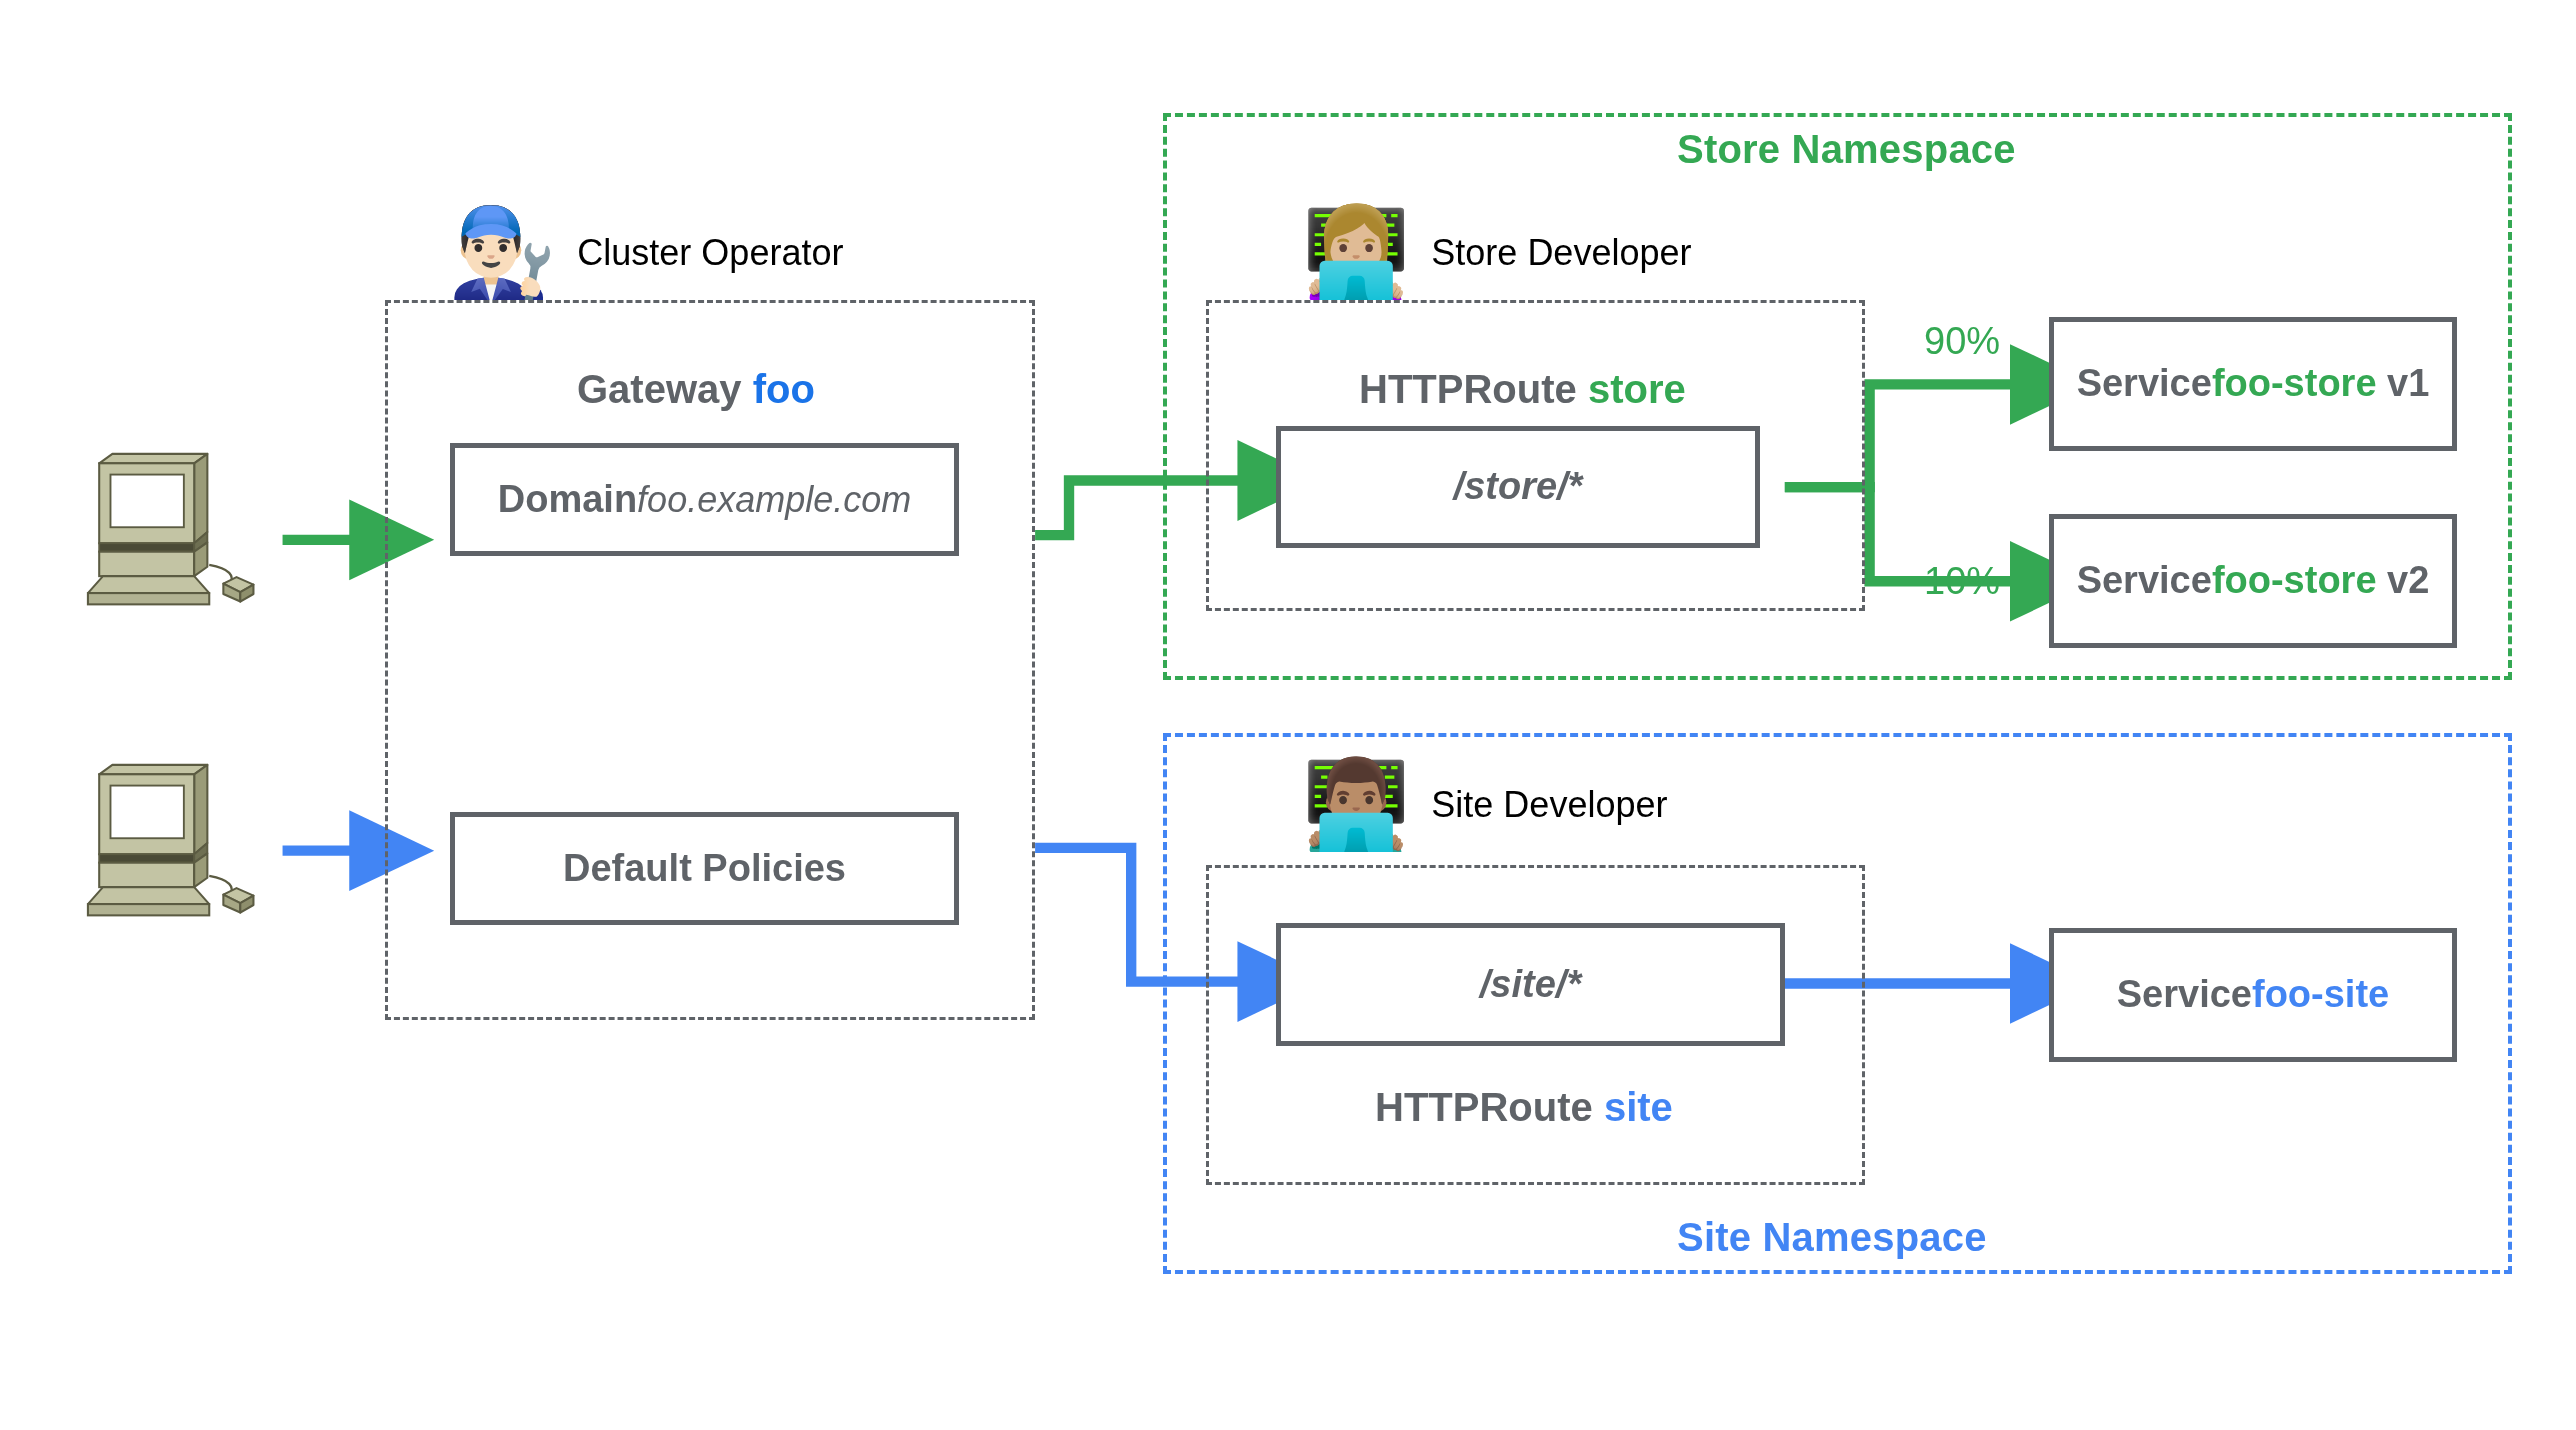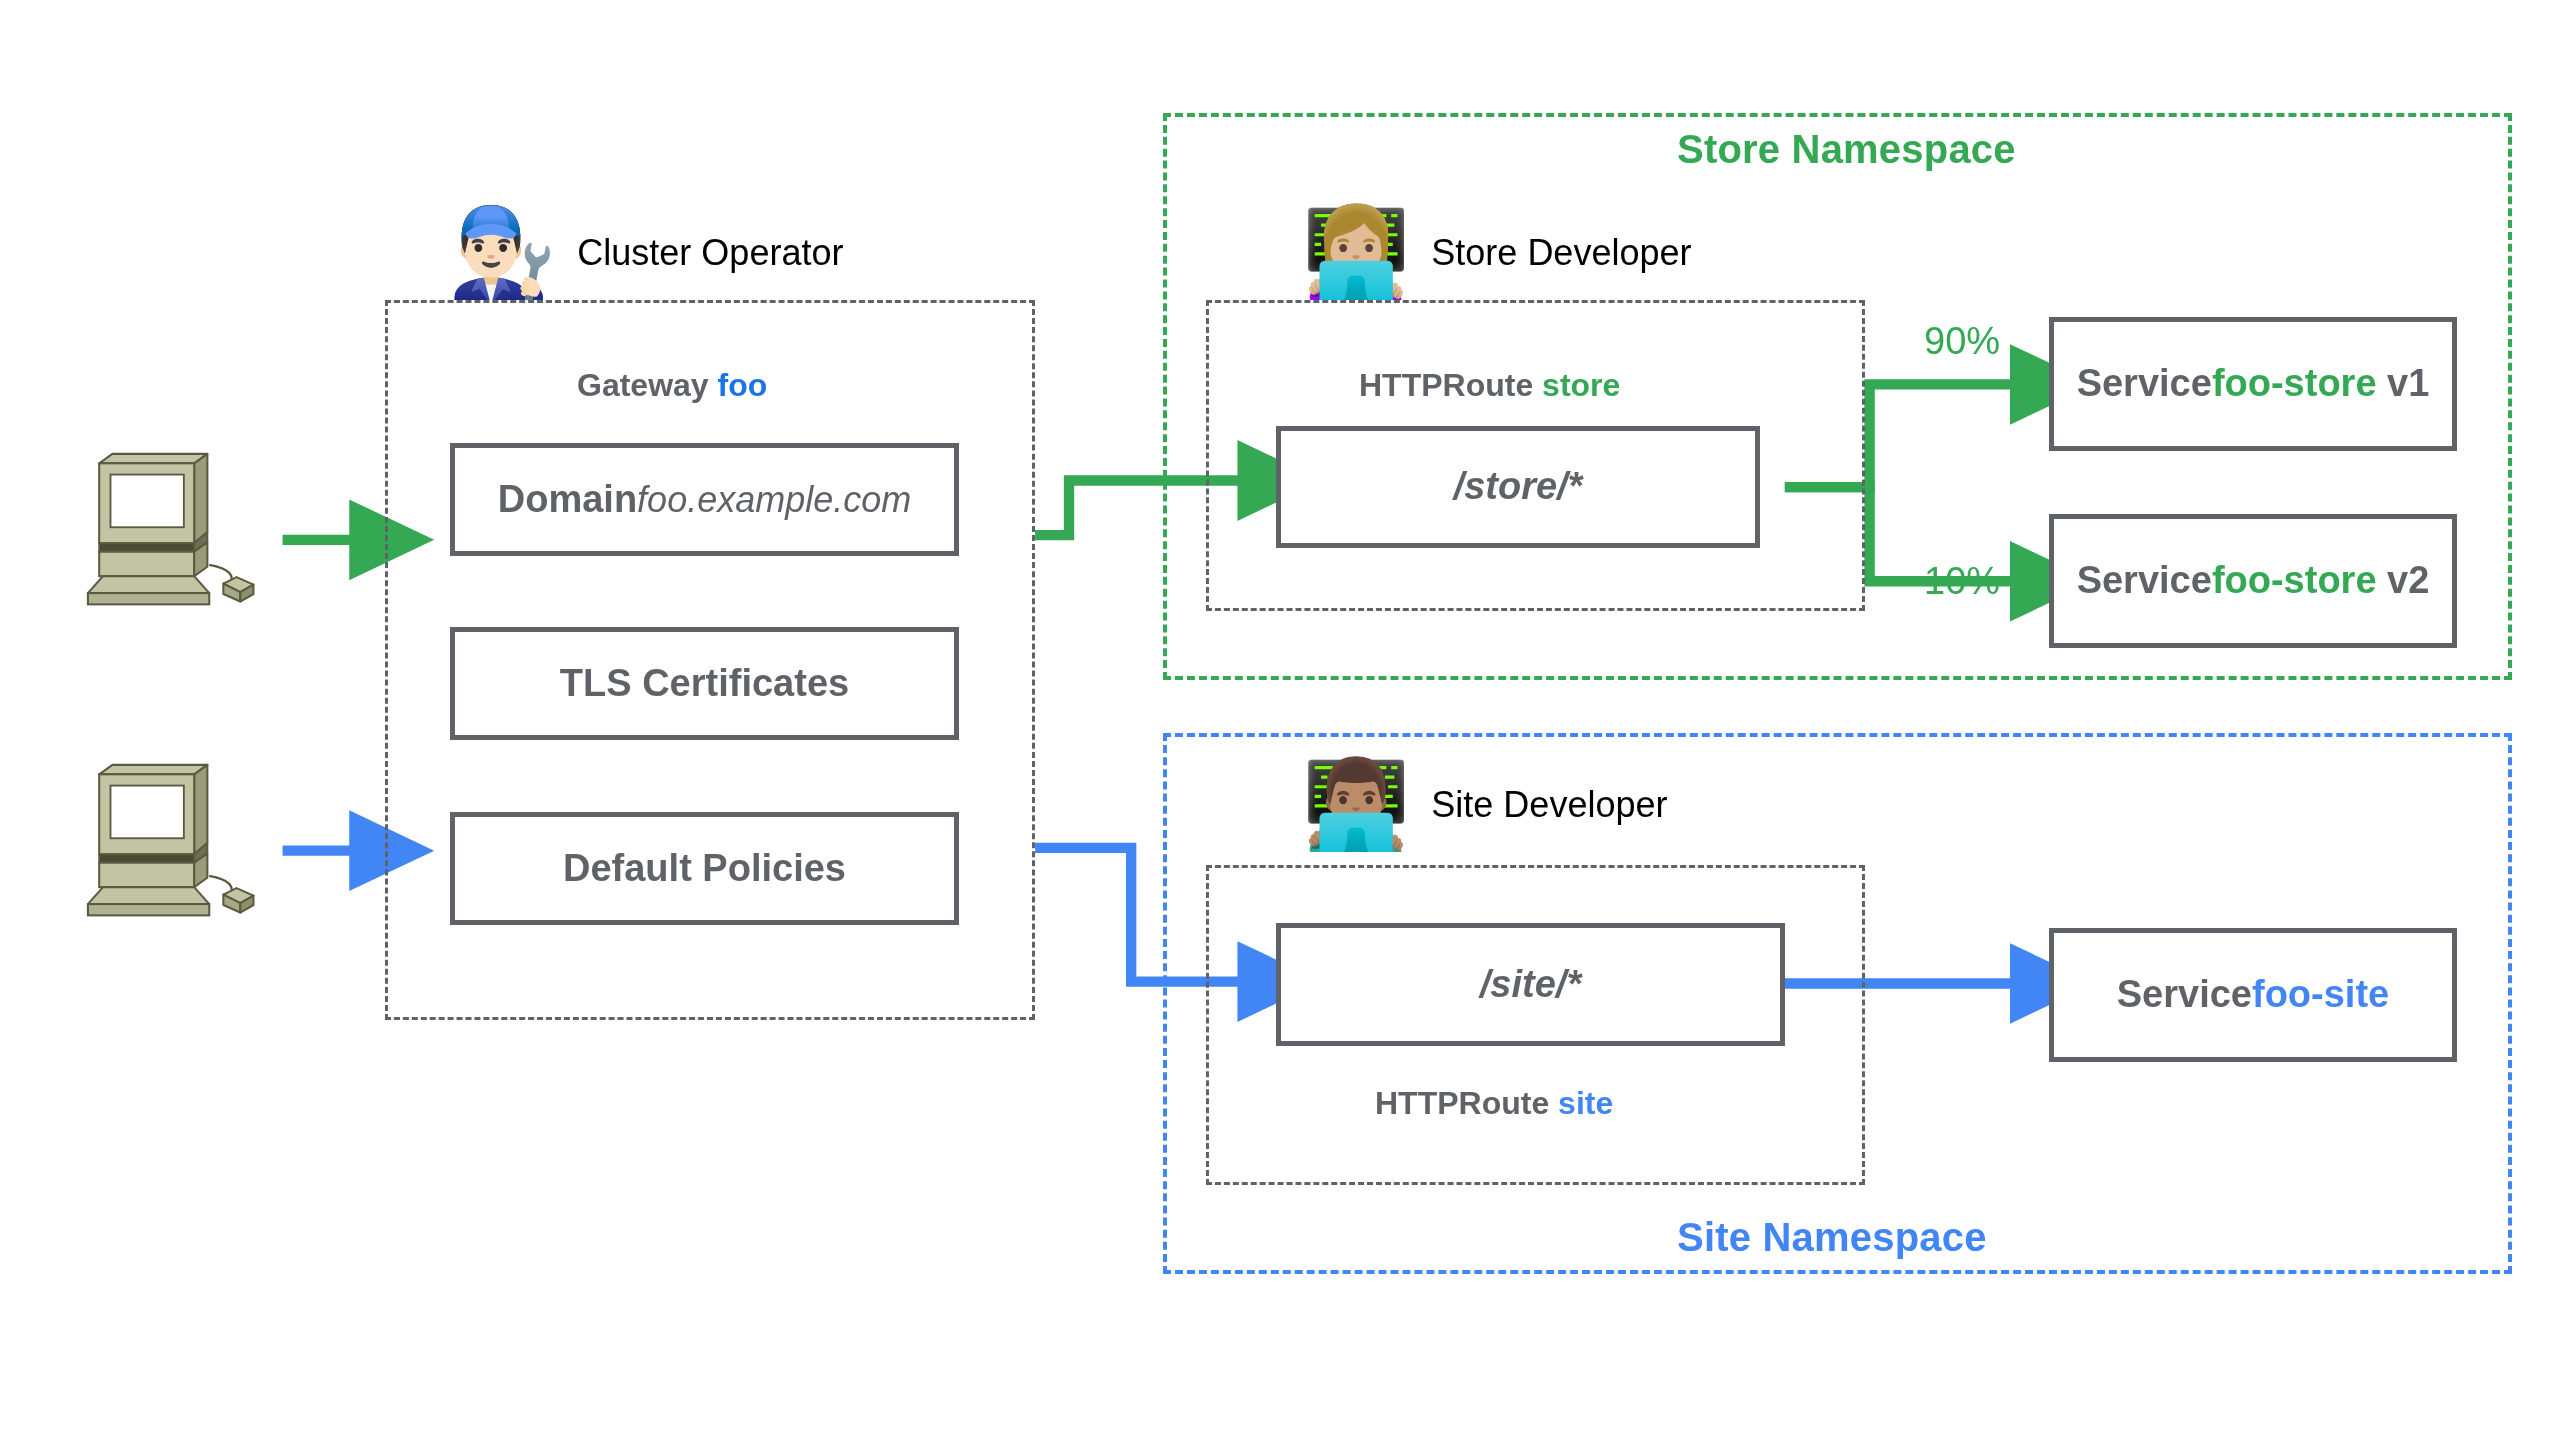"Gateway foo" .title { font-size: 32px -> 40px }
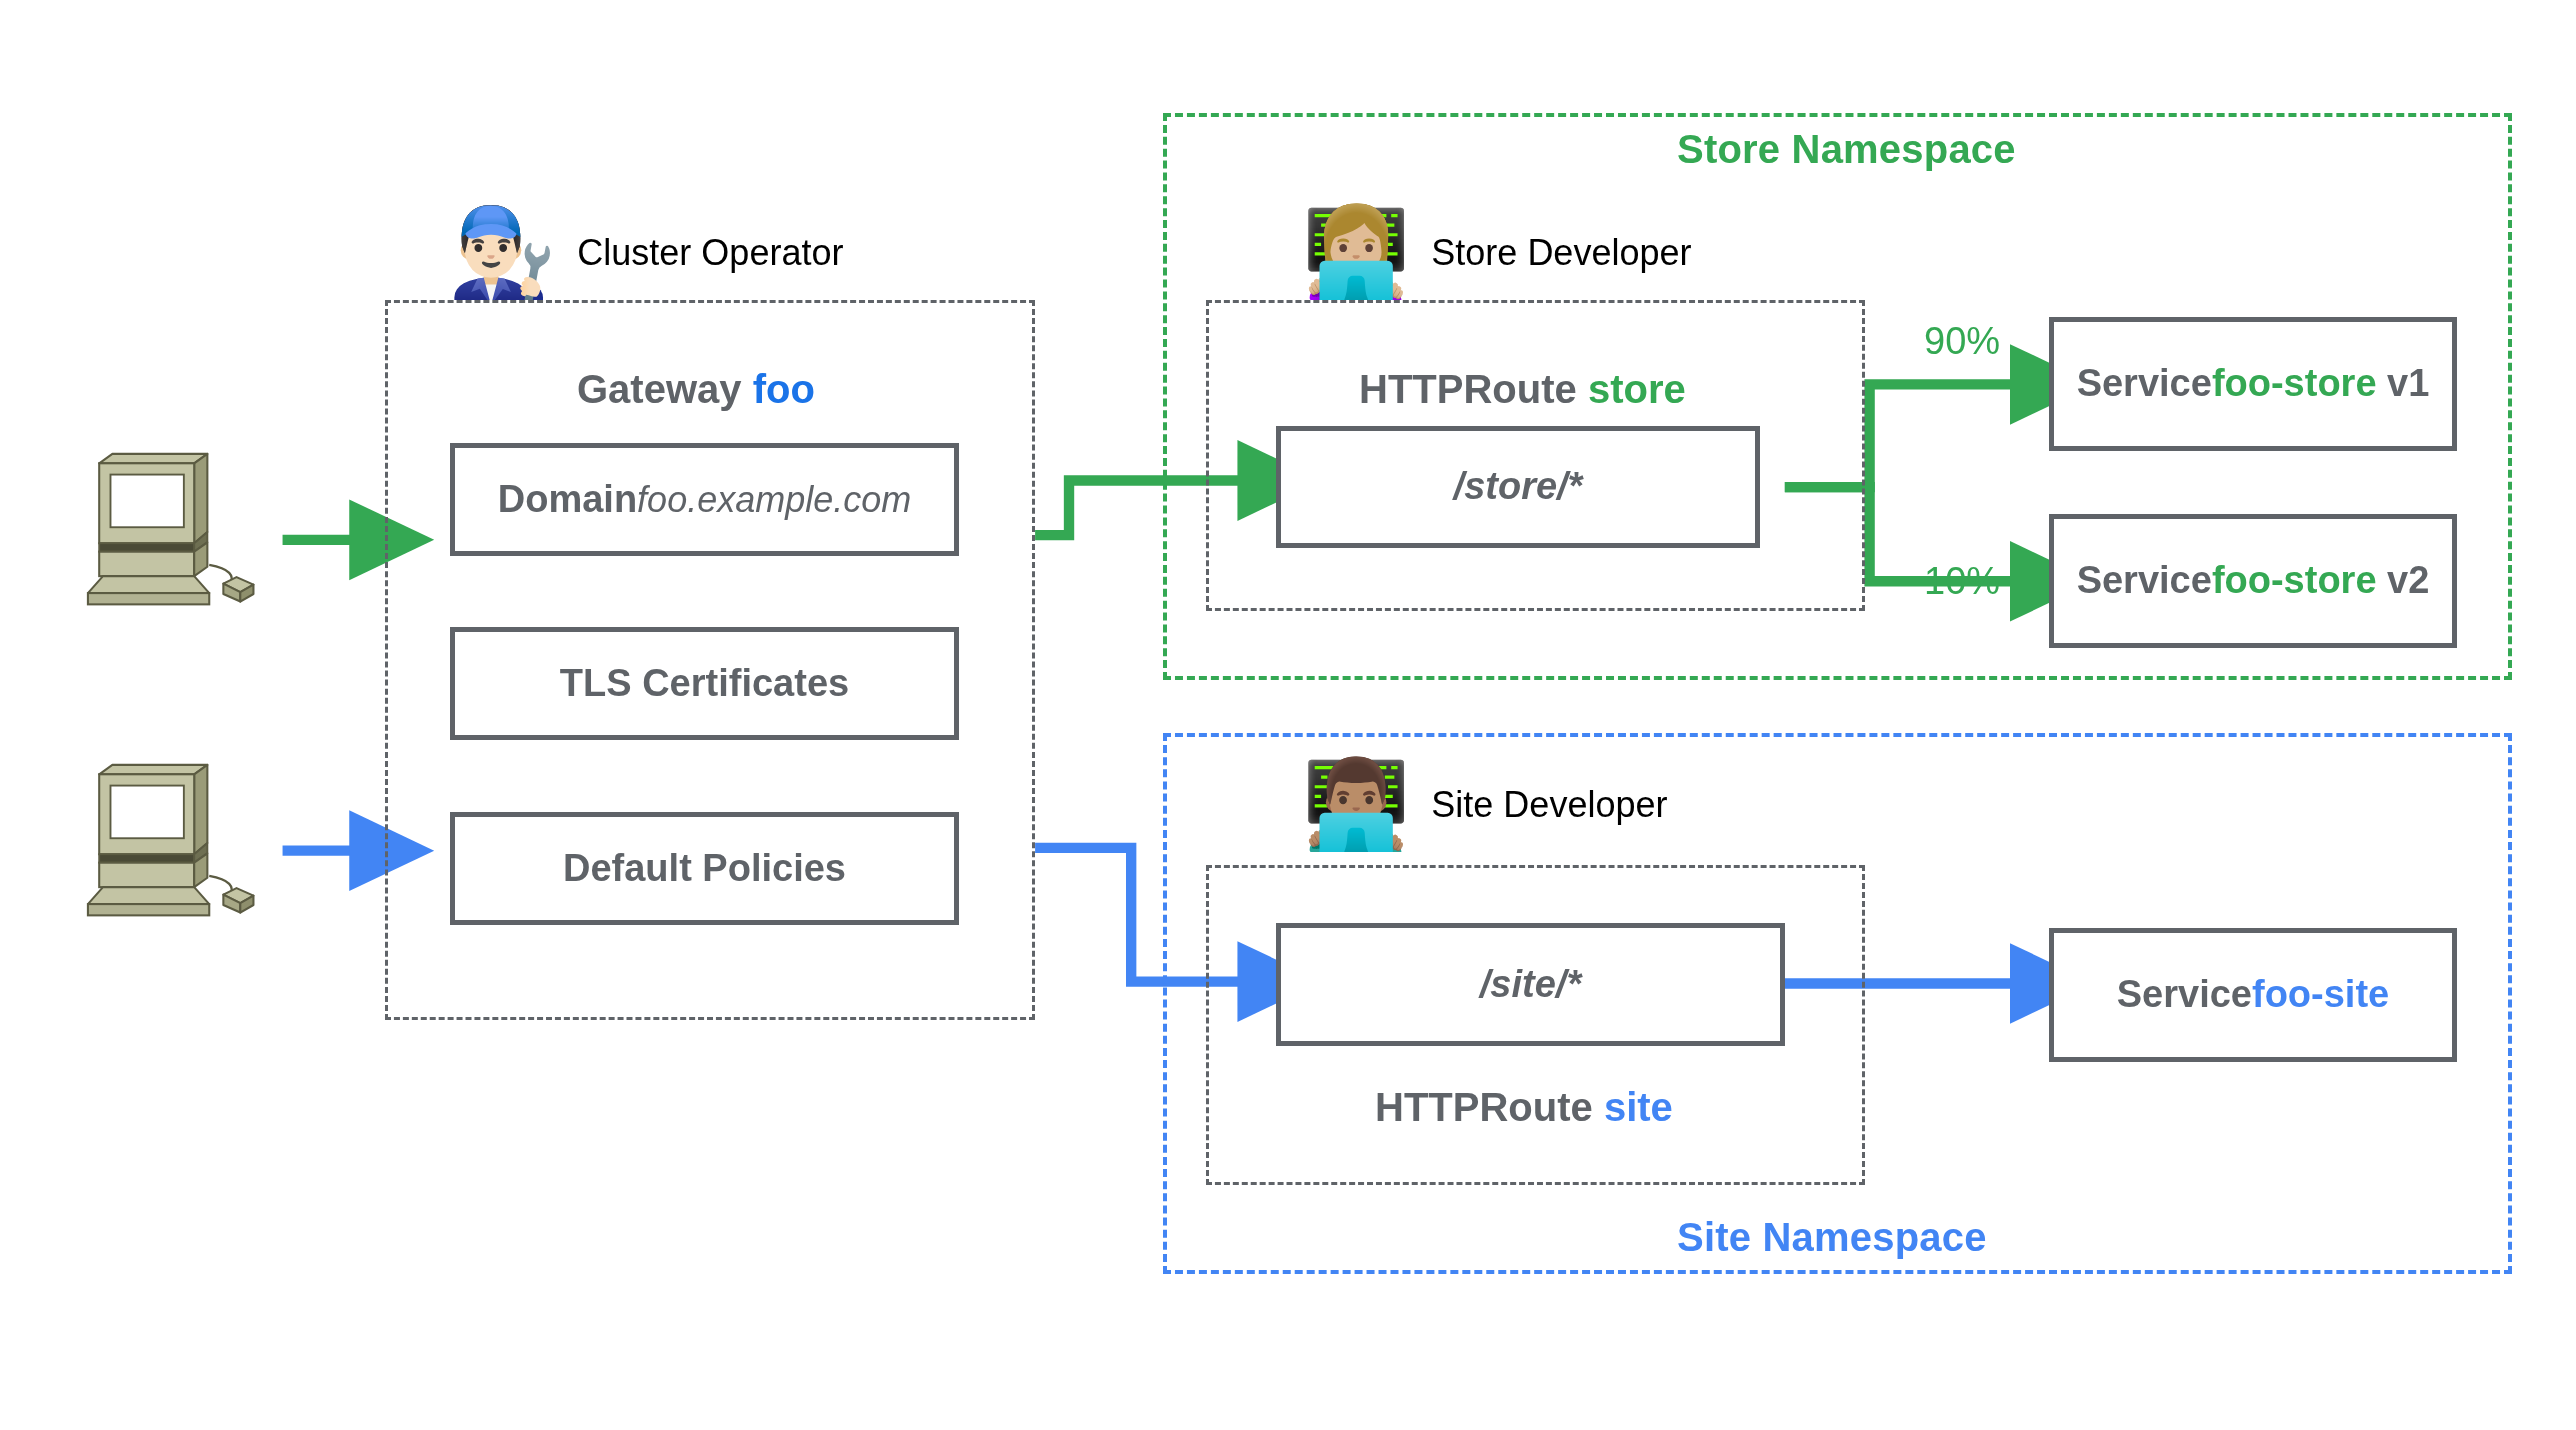"TLS Certificates" div.rect { html: <div> <span>TLS Certificates</span> </div> -> none }
